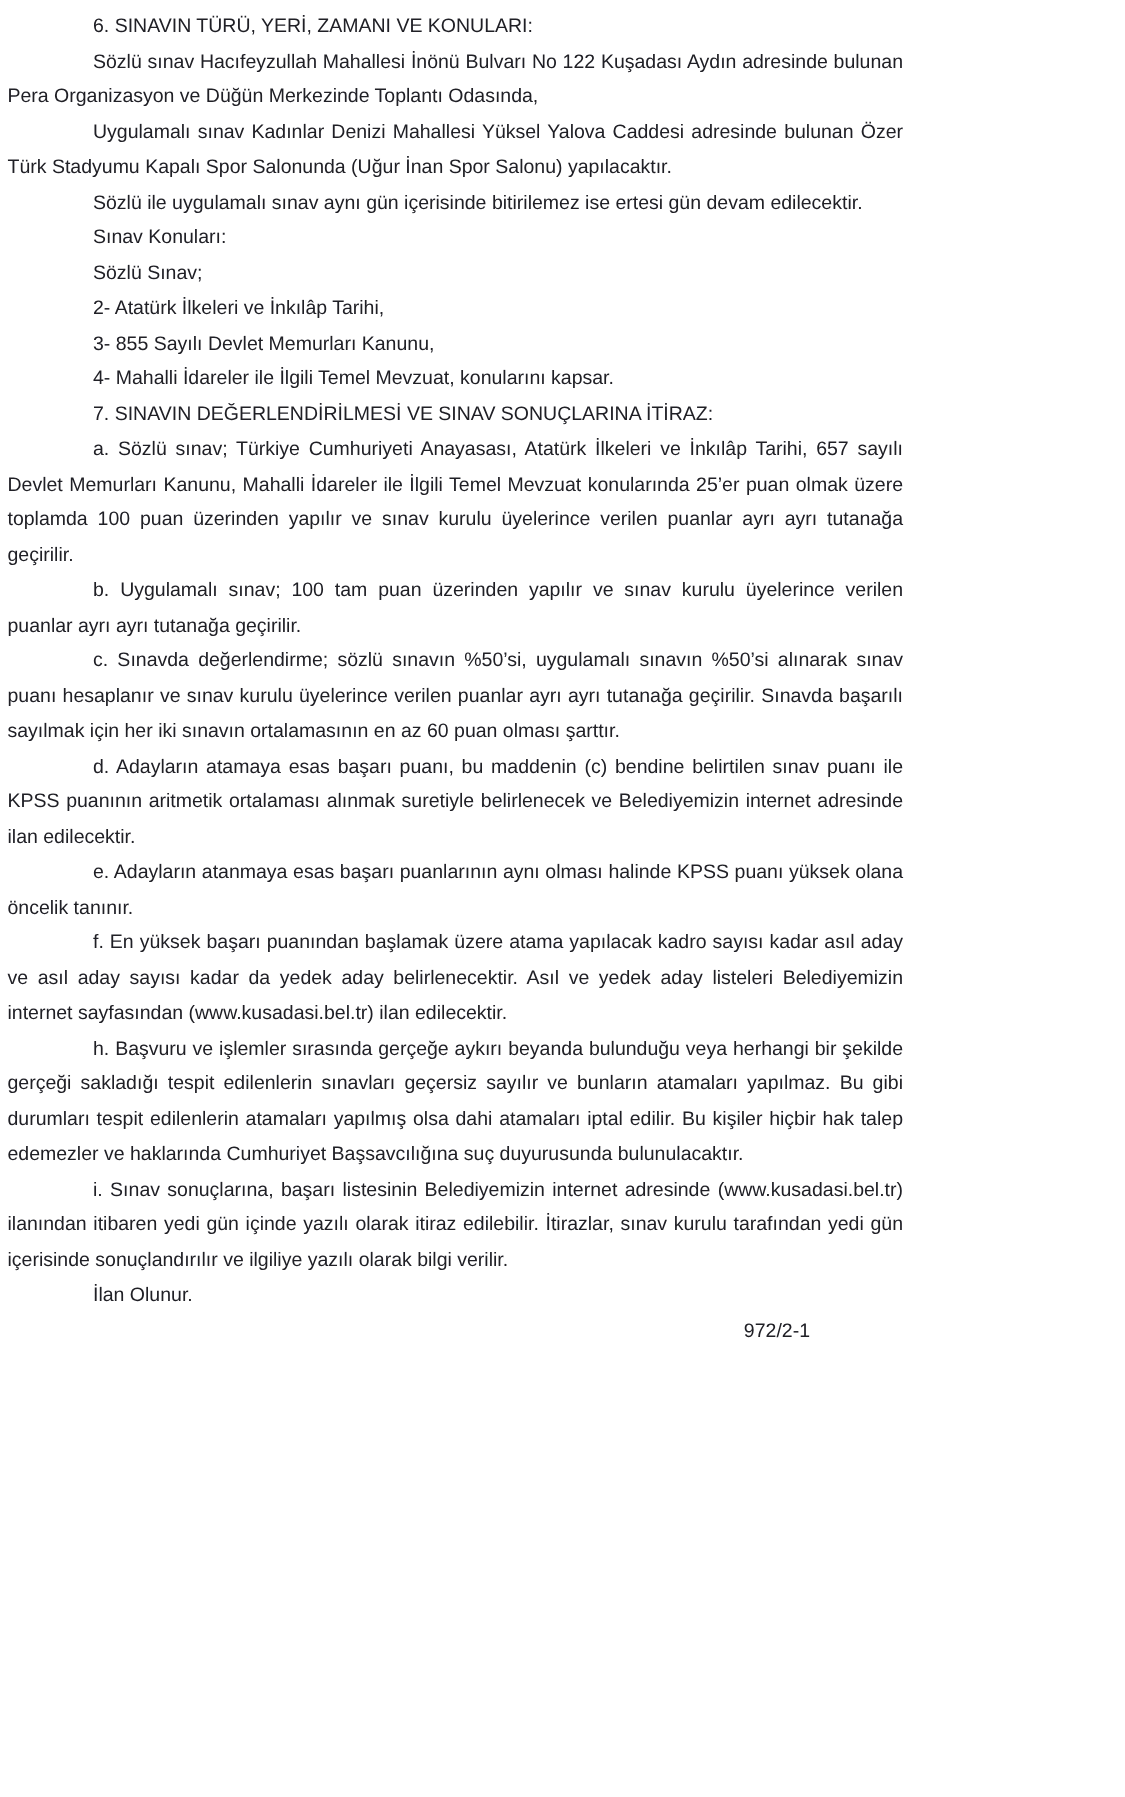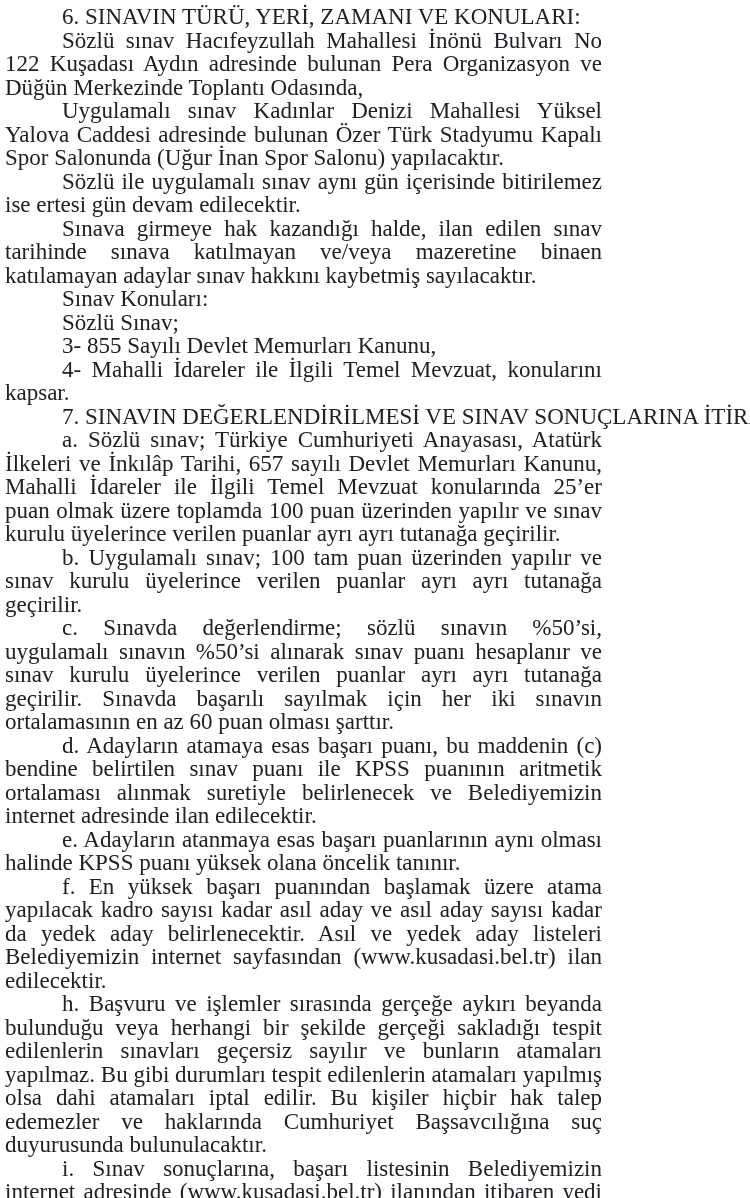"6. SINAVIN TÜRÜ, YERİ, ZAMANI" .page { font-family: Liberation Serif, serif -> Liberation Sans, sans-serif; font-size: 23px -> 13px }
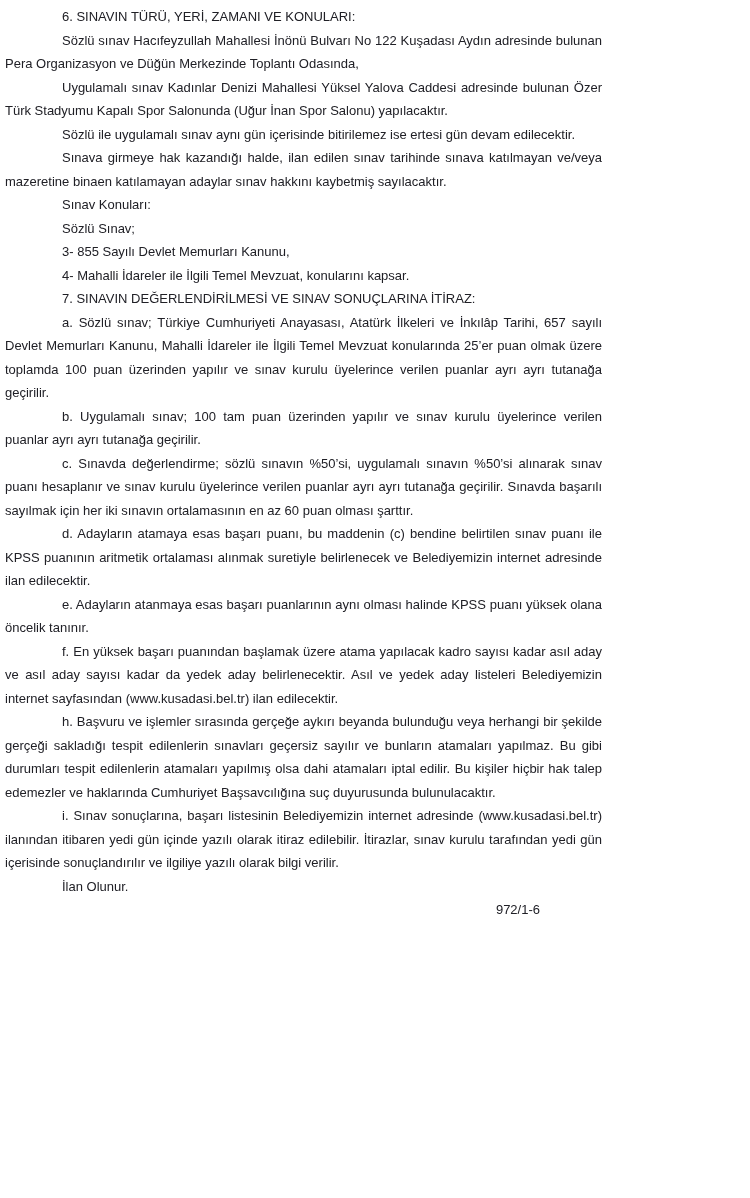"Sınava girmeye hak kazandığı halde," p.block { html: <p>Sınava girmeye hak kazandığı halde, ilan edilen sınav tarihinde sınava katılmayan ve/veya mazeretine binaen katılamayan adaylar sınav hakkını kaybetmiş sayılacaktır.</p> -> none }
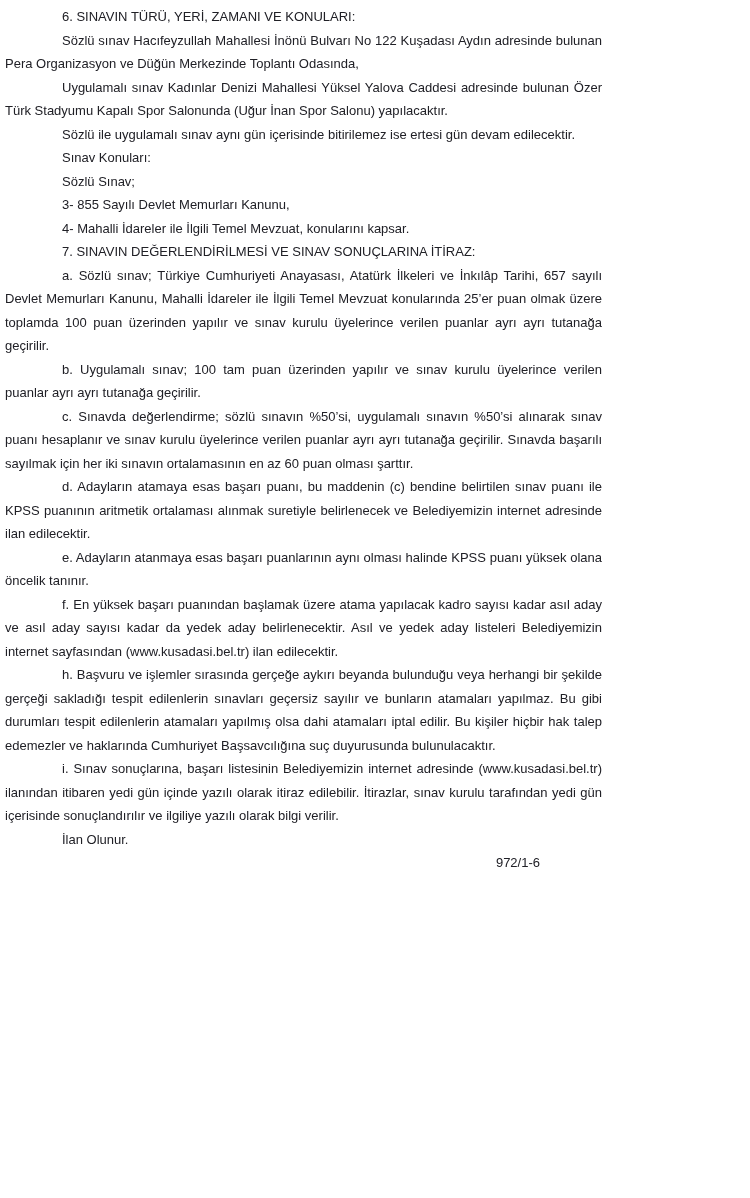"2- Atatürk İlkeleri ve İnkılâp" p.block { html: none -> <p>2- Atatürk İlkeleri ve İnkılâp Tarihi,</p> }
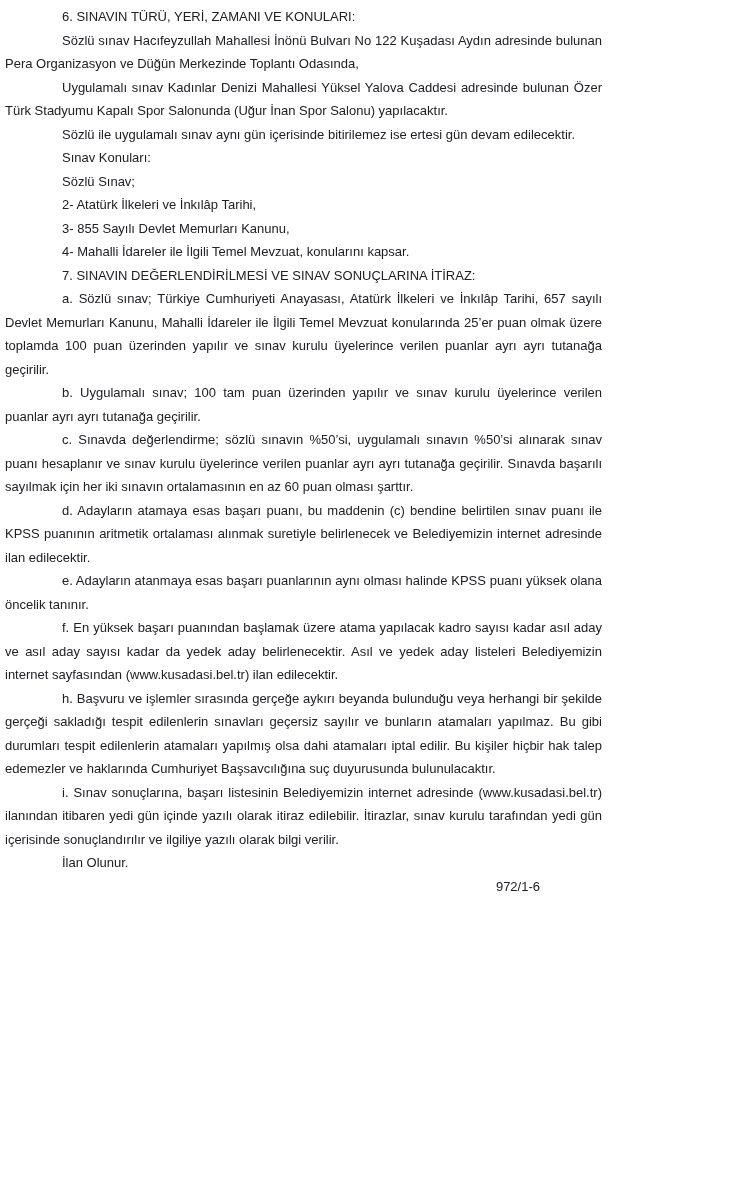"972/1-6" p.block { text: 972/1-6 -> 972/2-1 }
